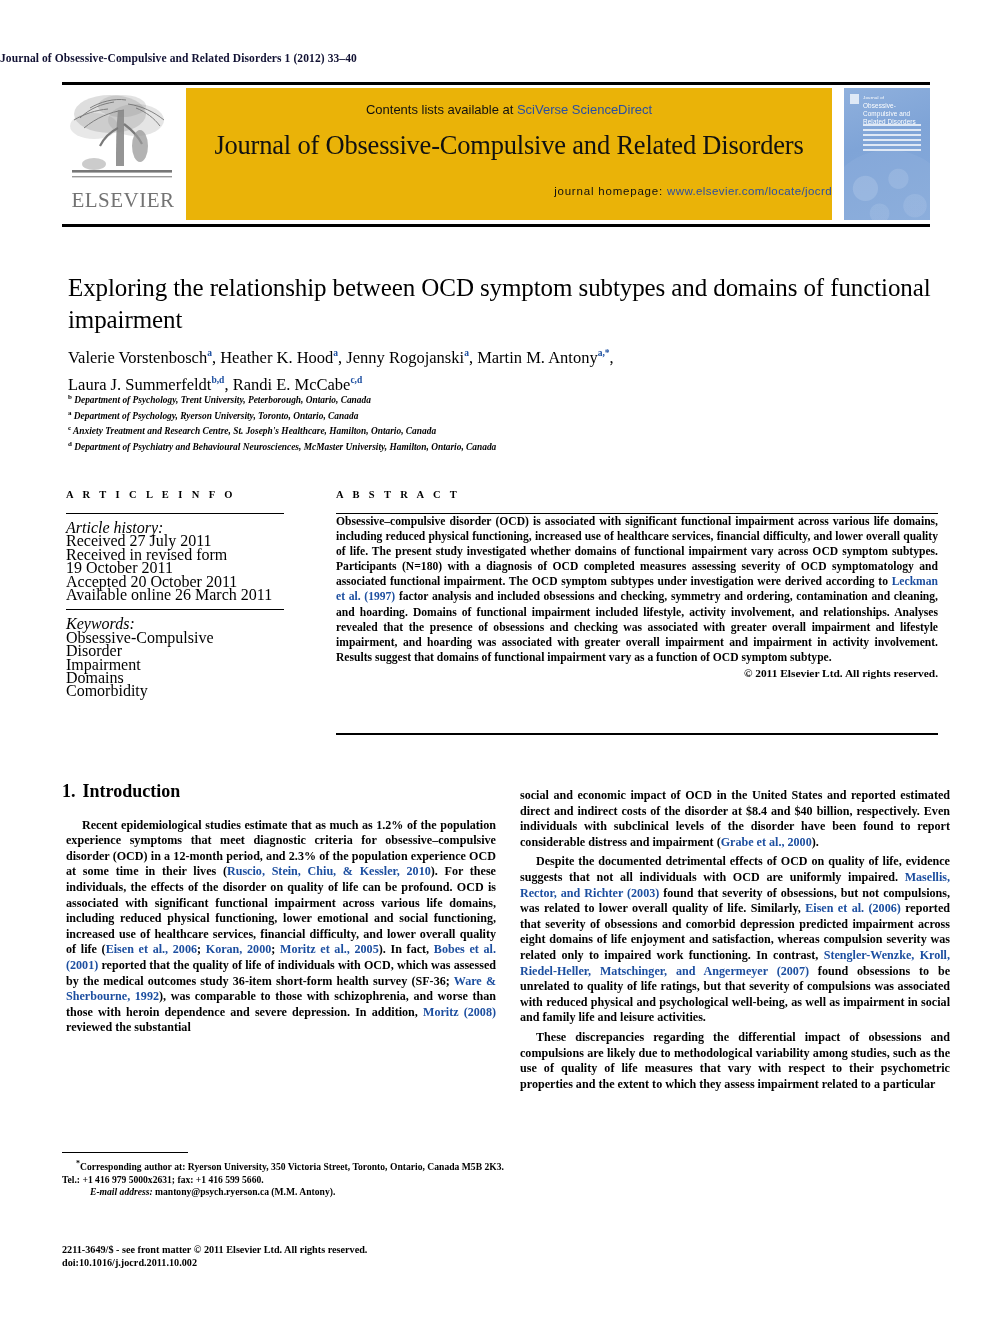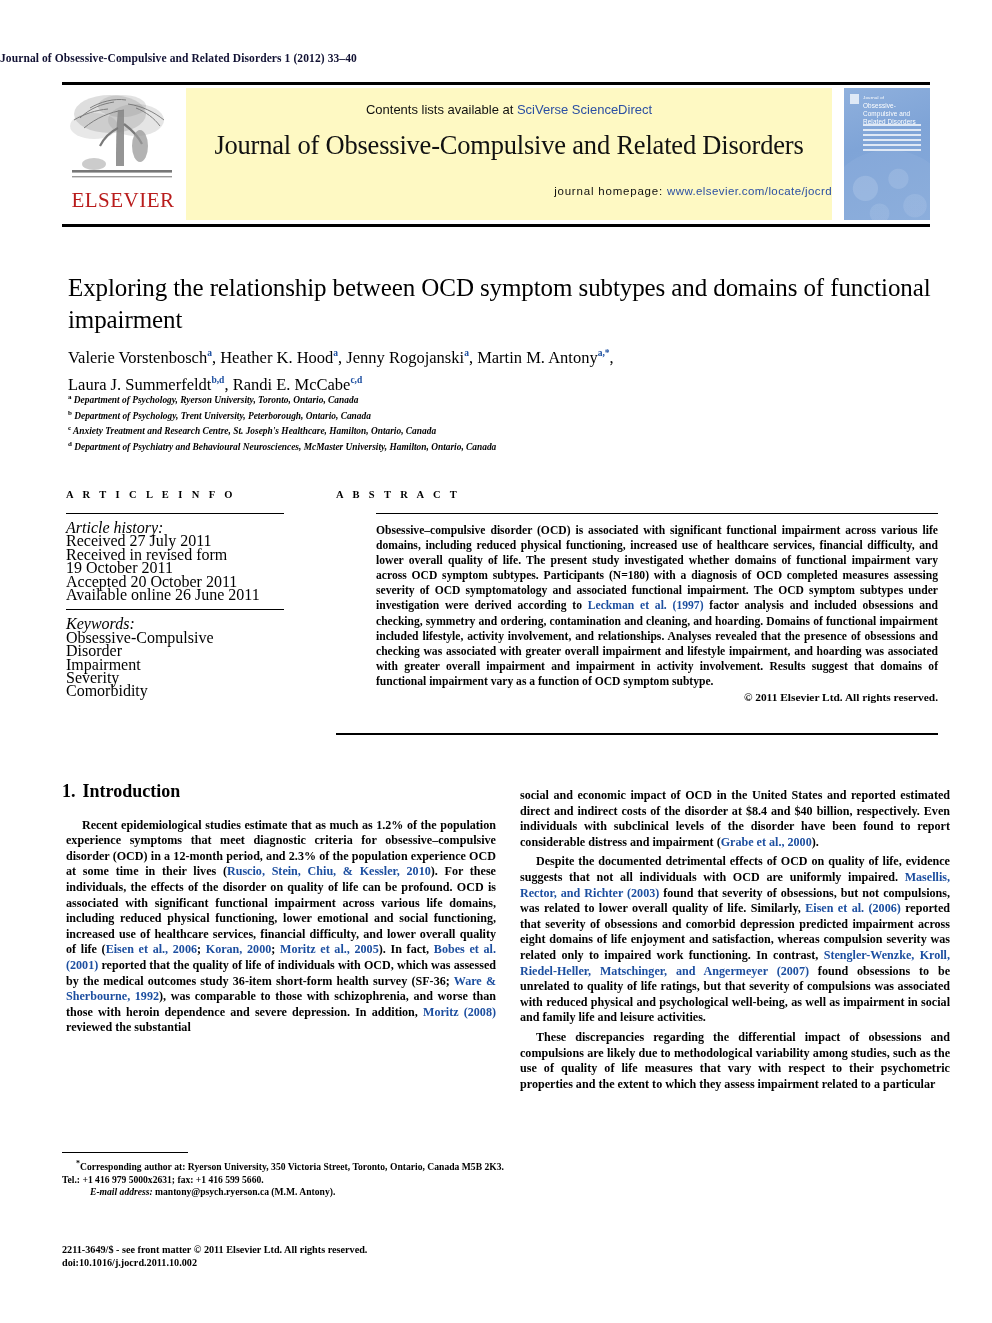"Contents lists available at SciVerse" .masthead-center { background: #fef9c3 -> #eab308 }
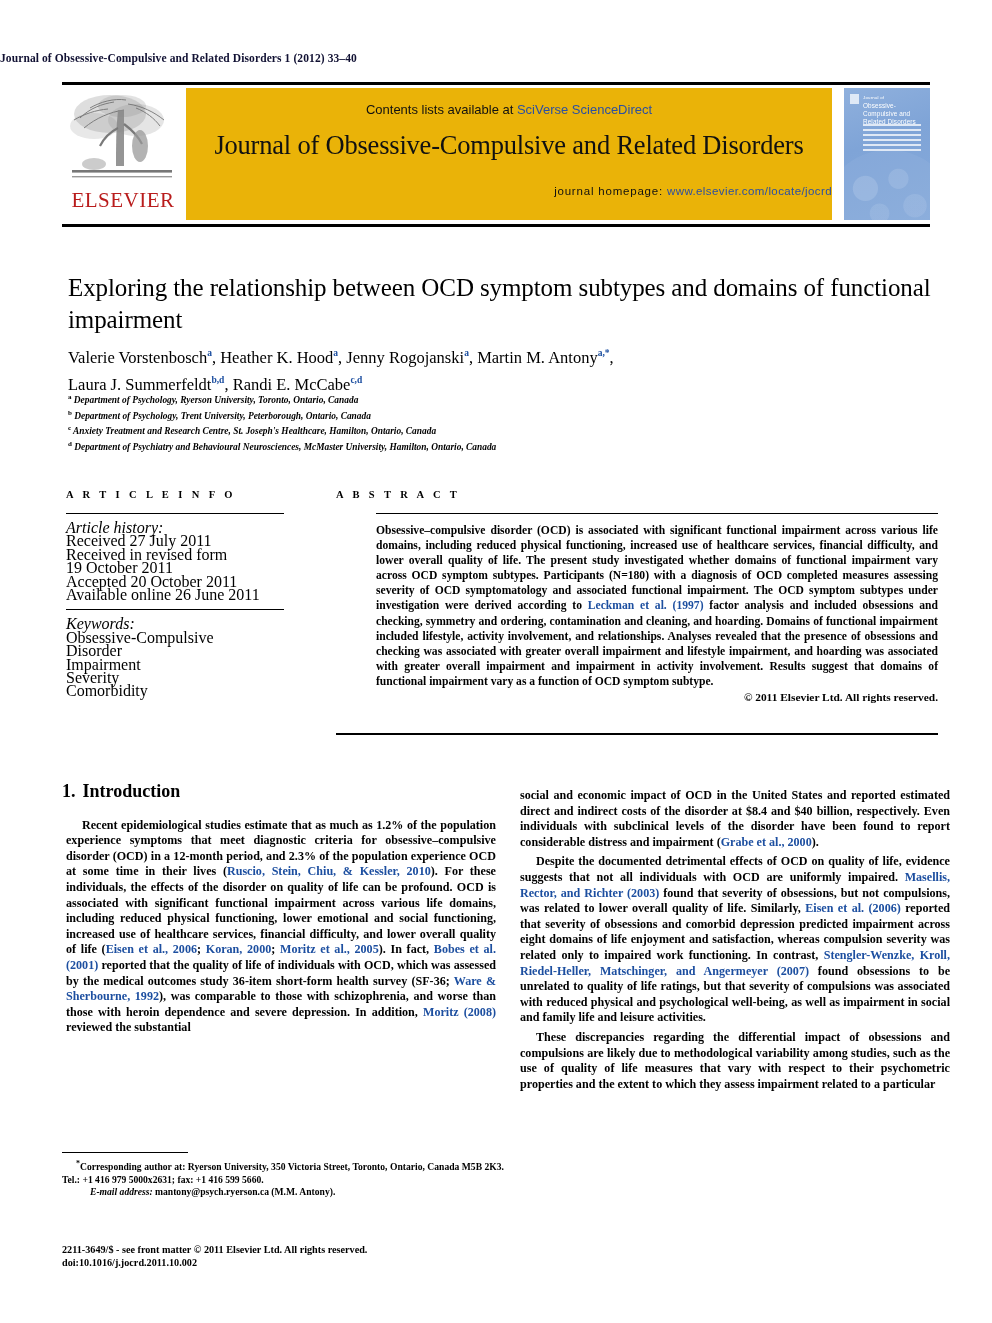"ELSEVIER" .elsevier-word { color: #b91c1c -> #737373 }
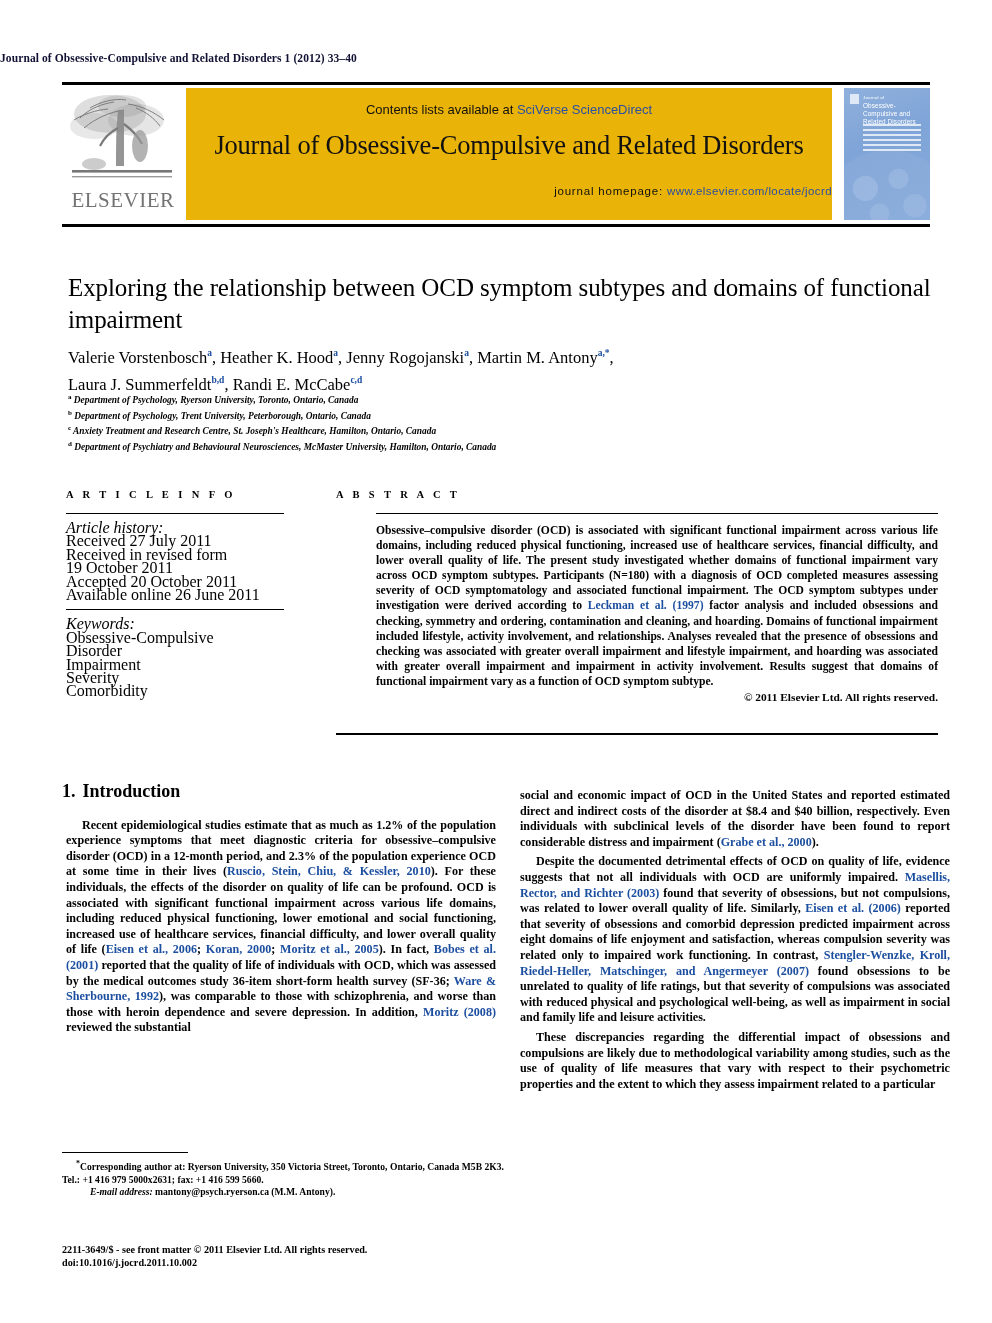"a Department of Psychology, Ryerson" div { order: before "b Department of Psychology, Trent" -> after "b Department of Psychology, Trent" }
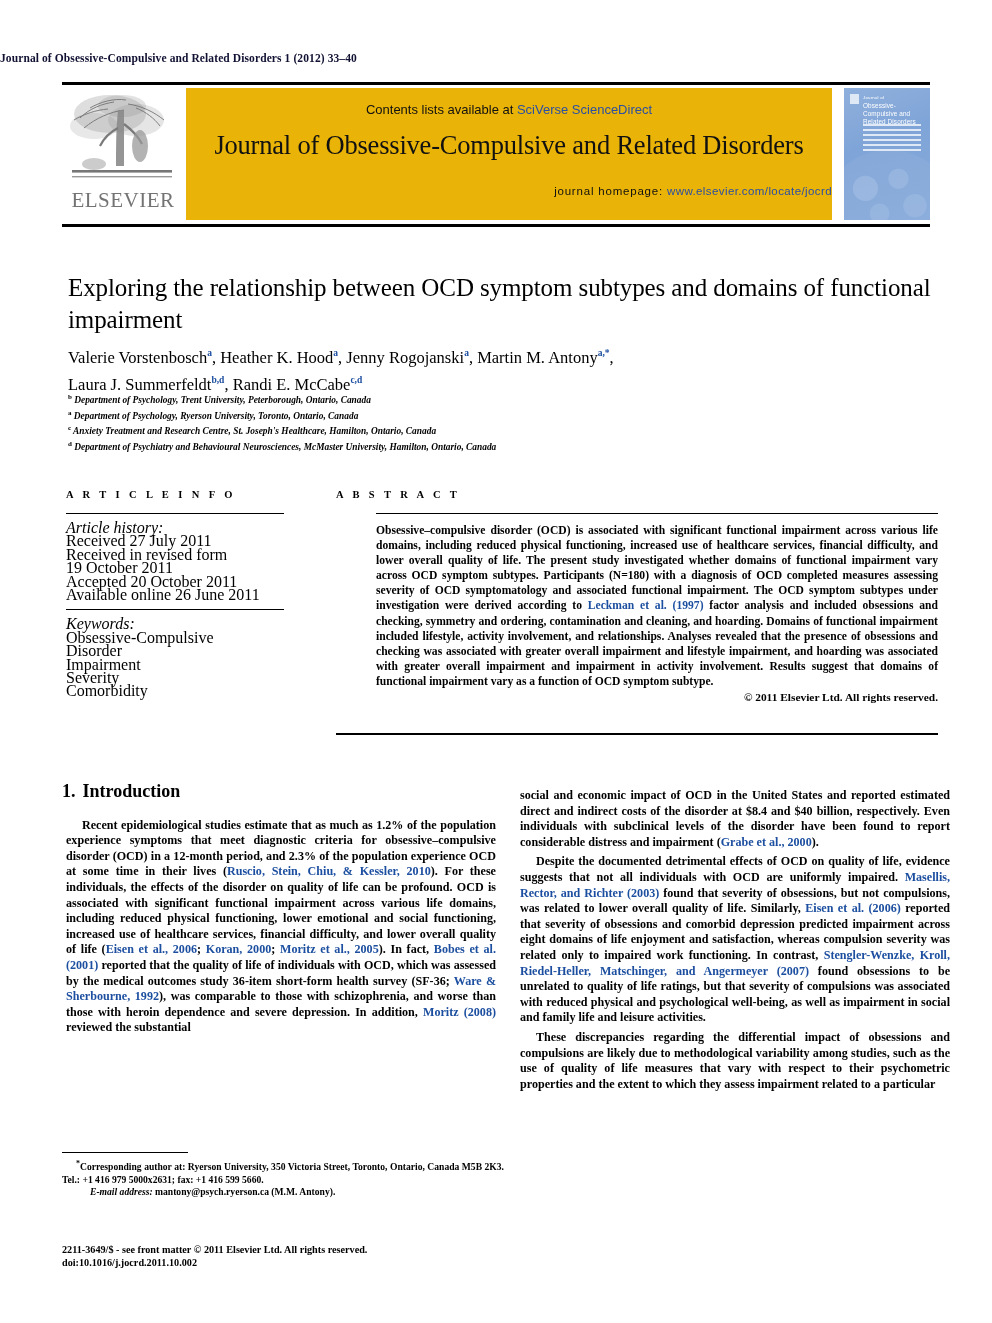"Obsessive–compulsive disorder (OCD) is" .abs-rule { margin-left: 40px -> none; padding-top: 9px -> 0 }
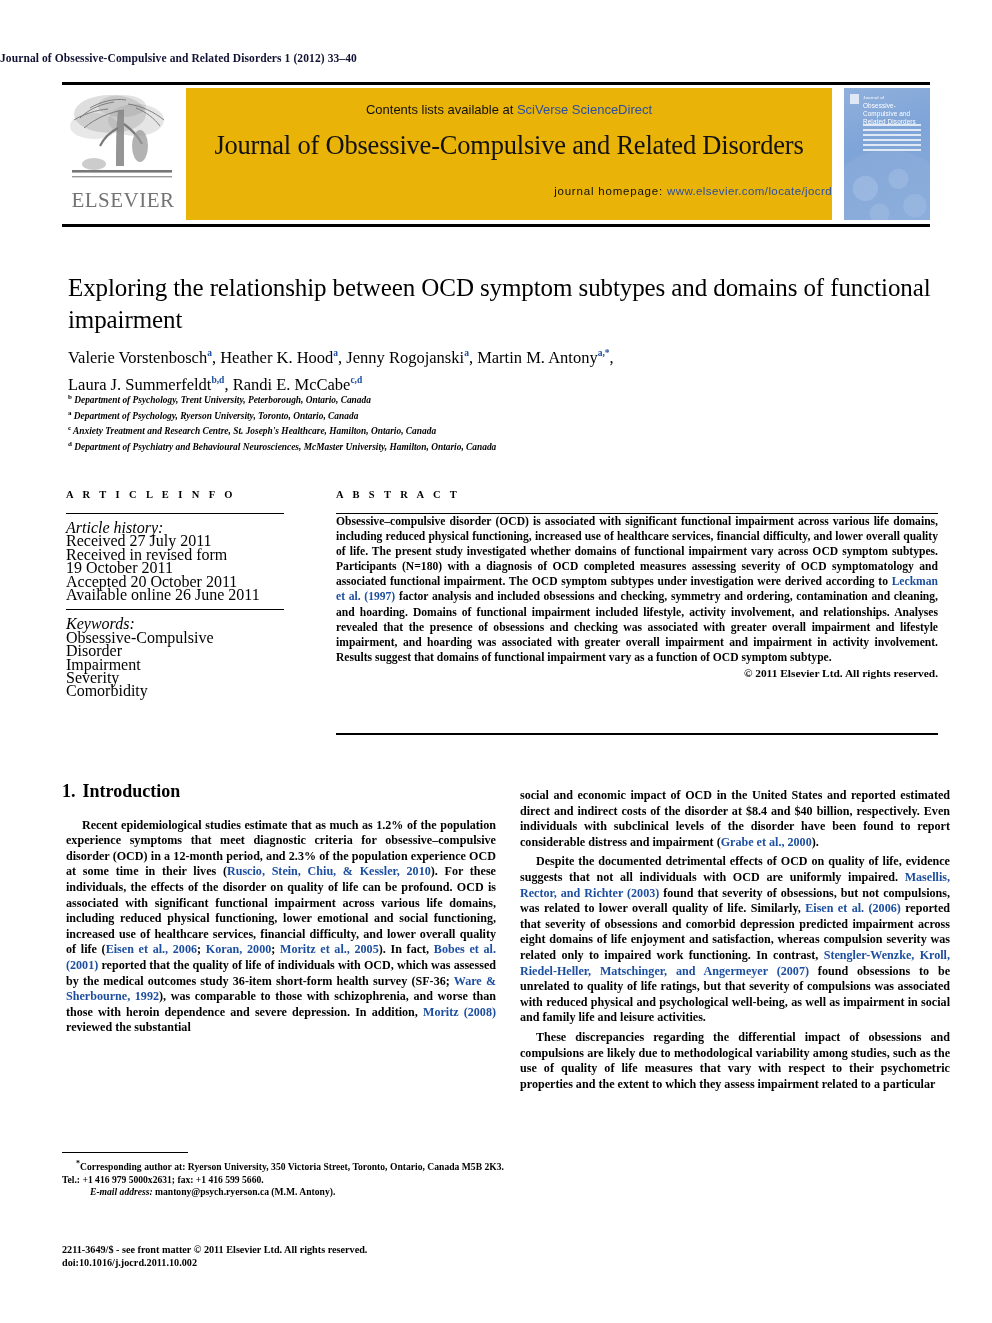"Available online 26 June 2011" div { text: June -> March }
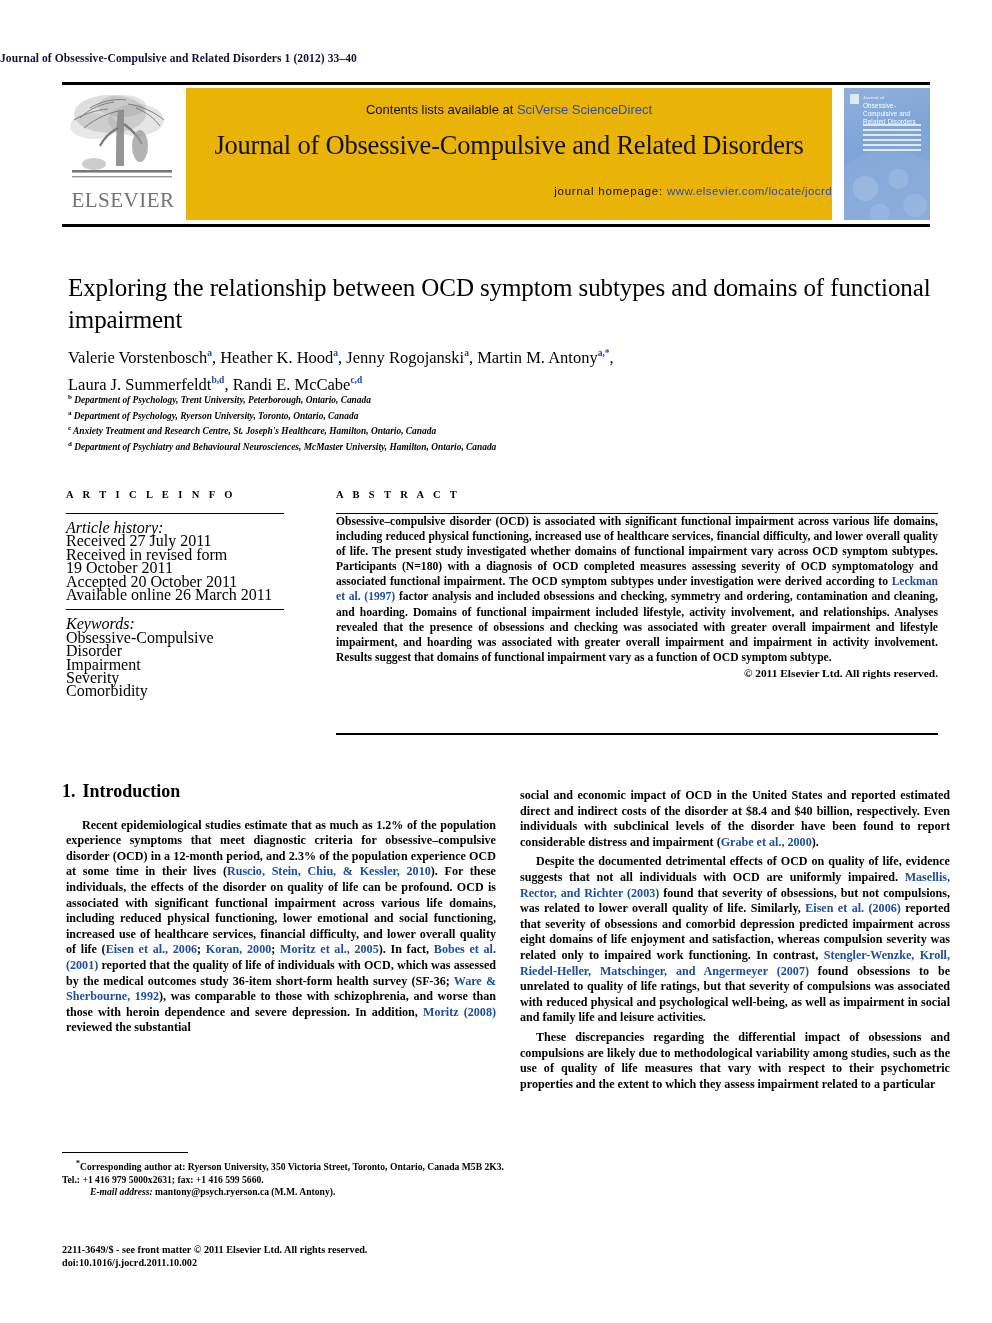"Severity" div { text: Severity -> Domains }
